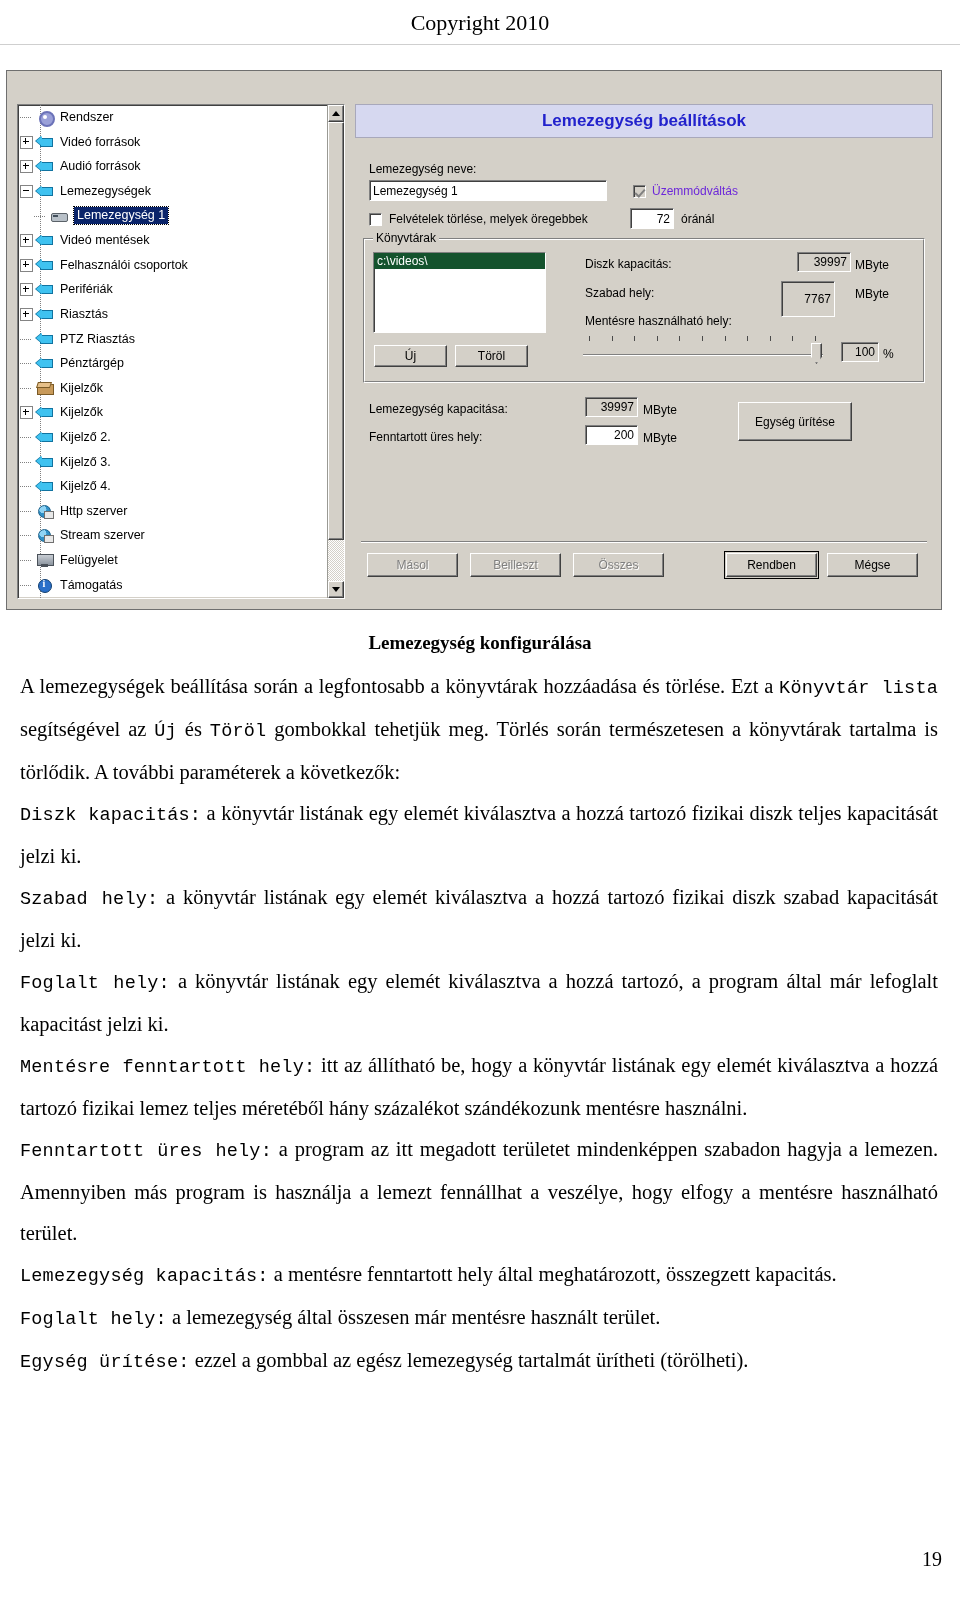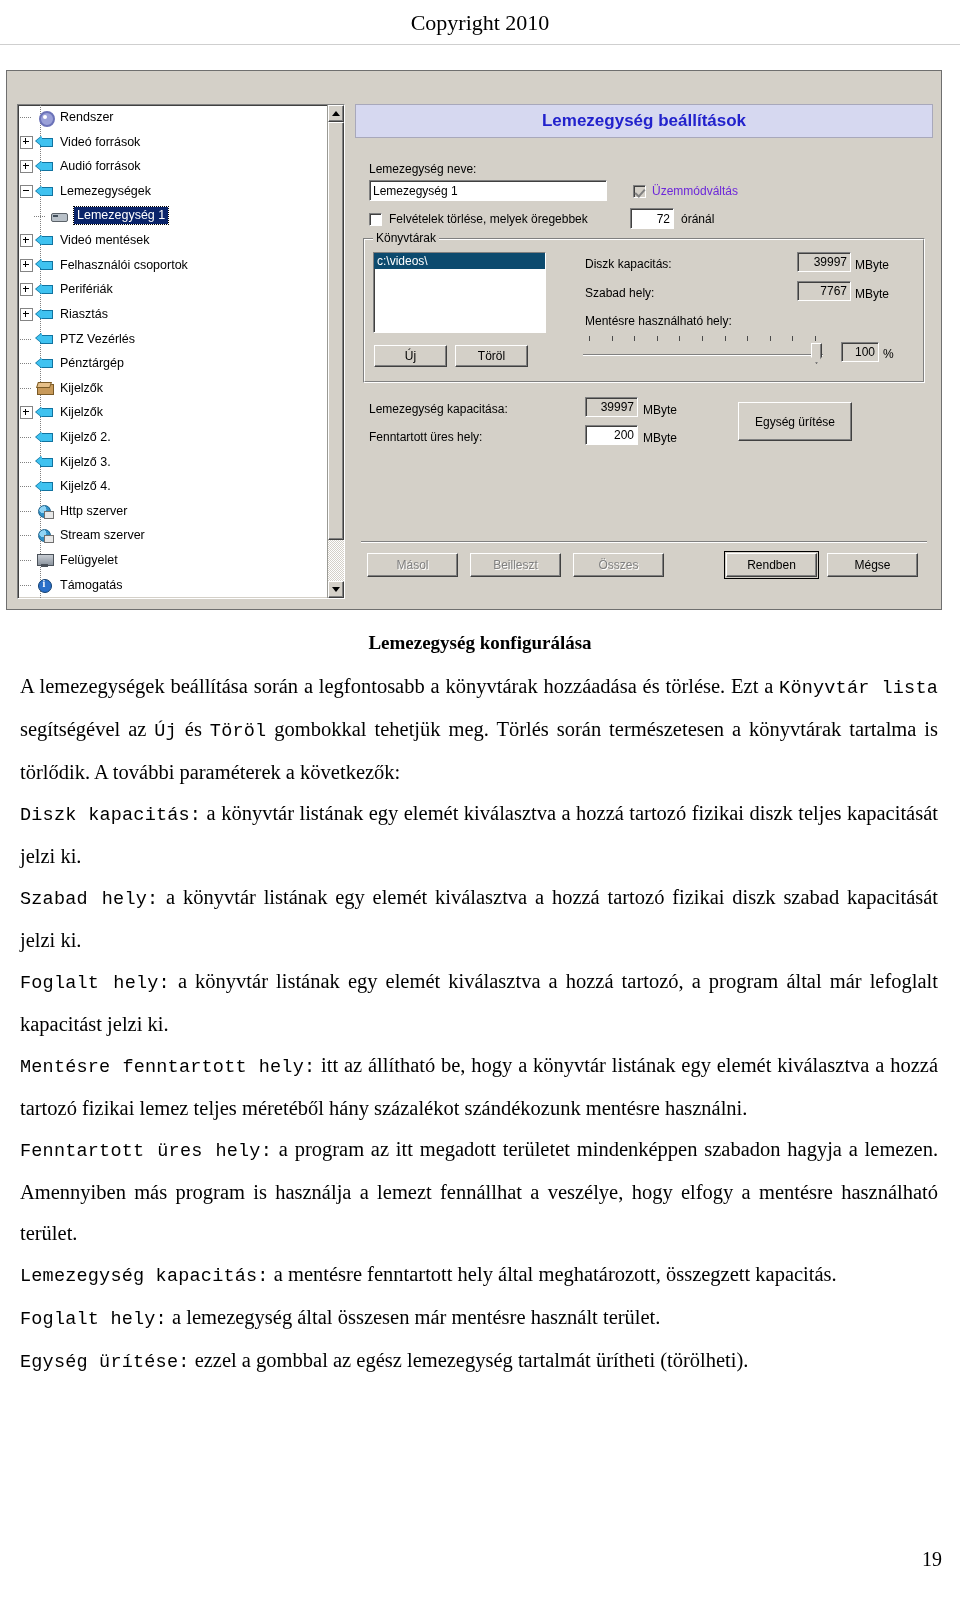"c:\videos\" .listbox .row.sel { background: #0c4a6e -> #14532d }
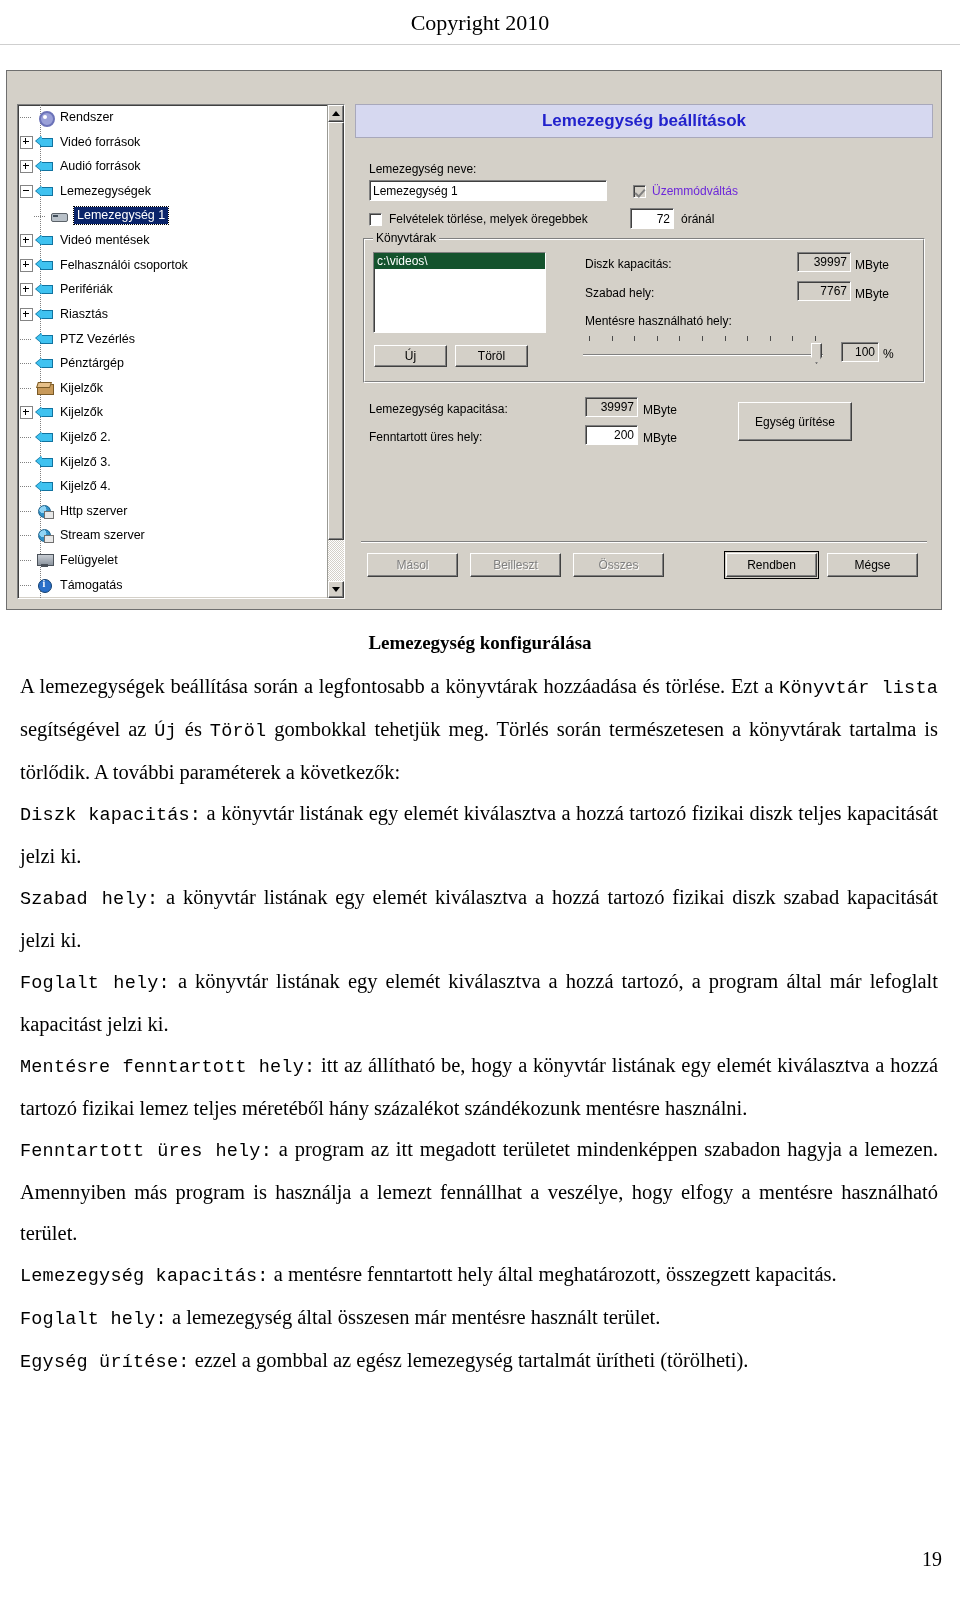"7767" div.field { height: 20px -> 36px; left: 442px -> 426px }
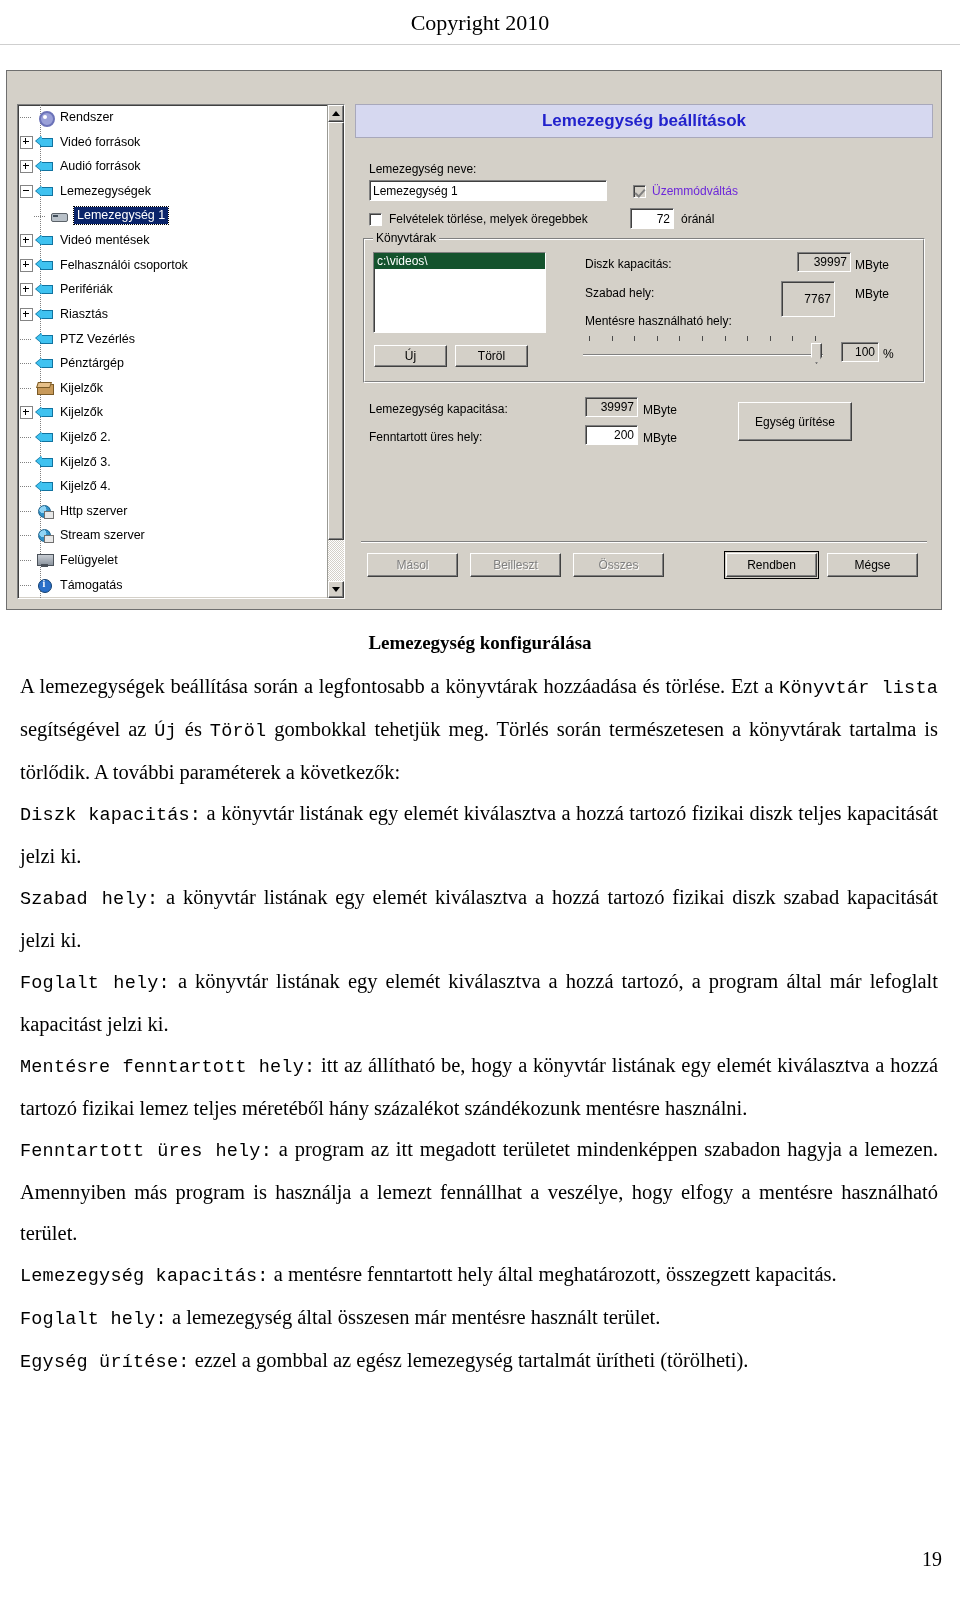"PTZ Vezérlés" span.tree-label { text: Vezérlés -> Riasztás }
